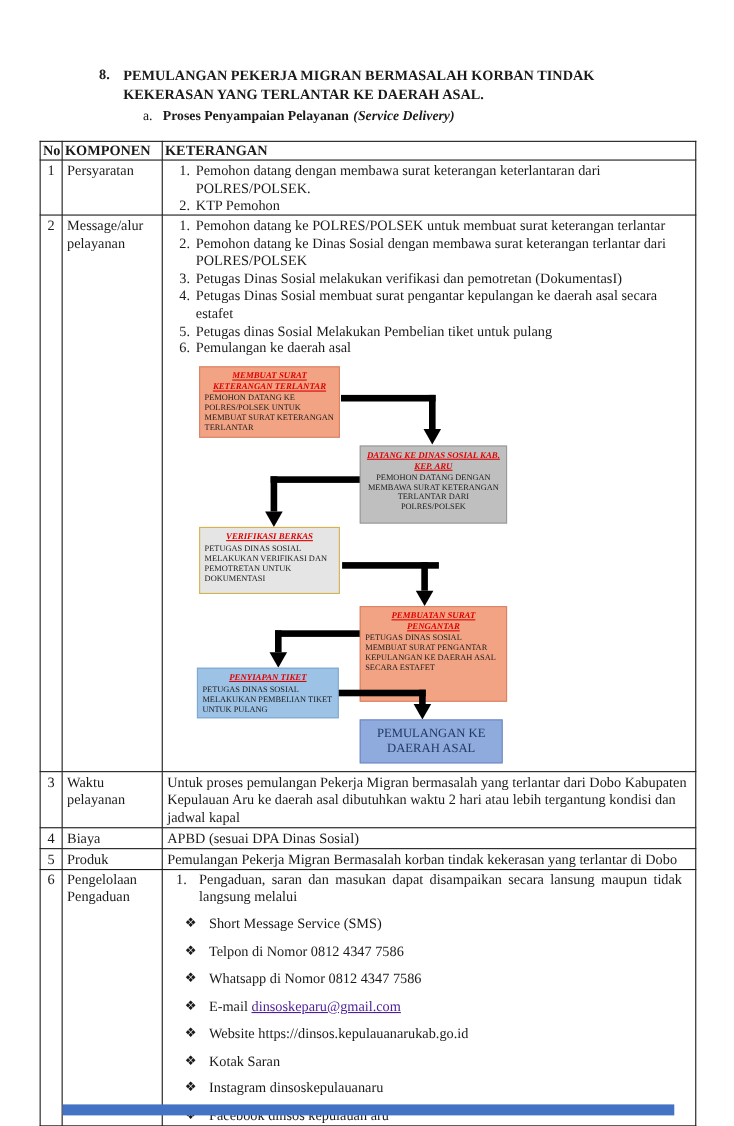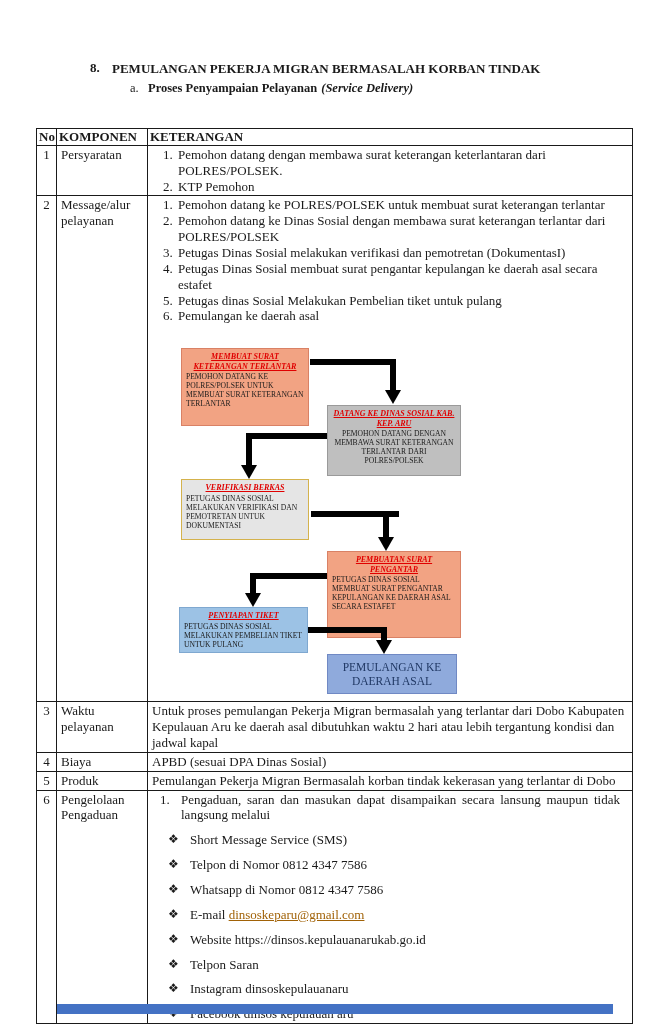"KEKERASAN YANG TERLANTAR KE DAERAH" div { html: none -> <div>KEKERASAN YANG TERLANTAR KE DAERAH ASAL.</div> }
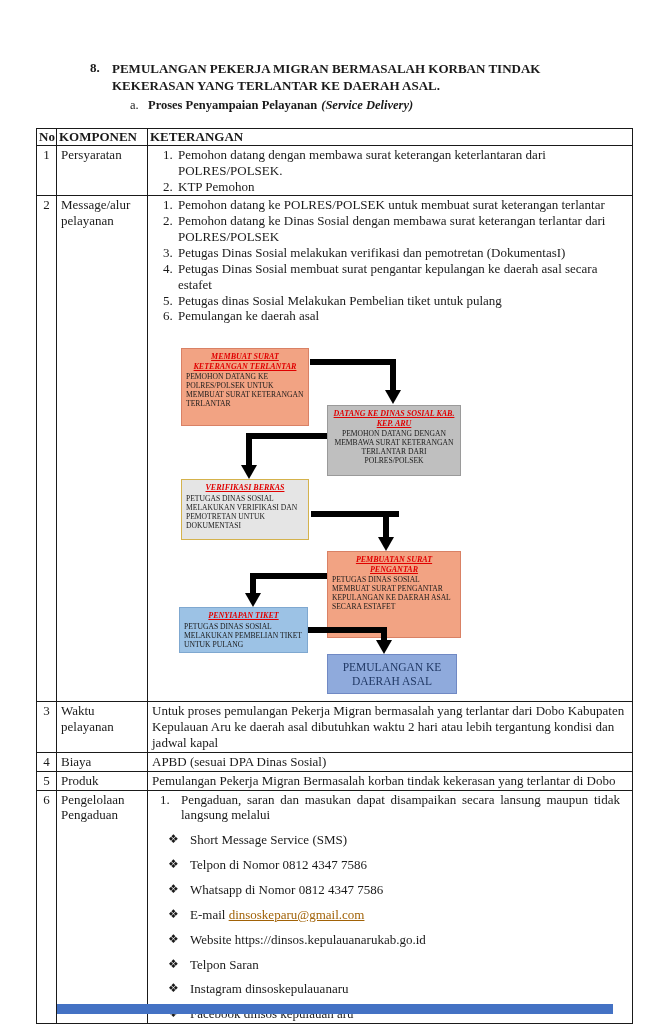"MEMBUAT SURAT KETERANGAN TERLANTAR" div.fc-box { height: 78px -> 65px; top: 18px -> 3px }
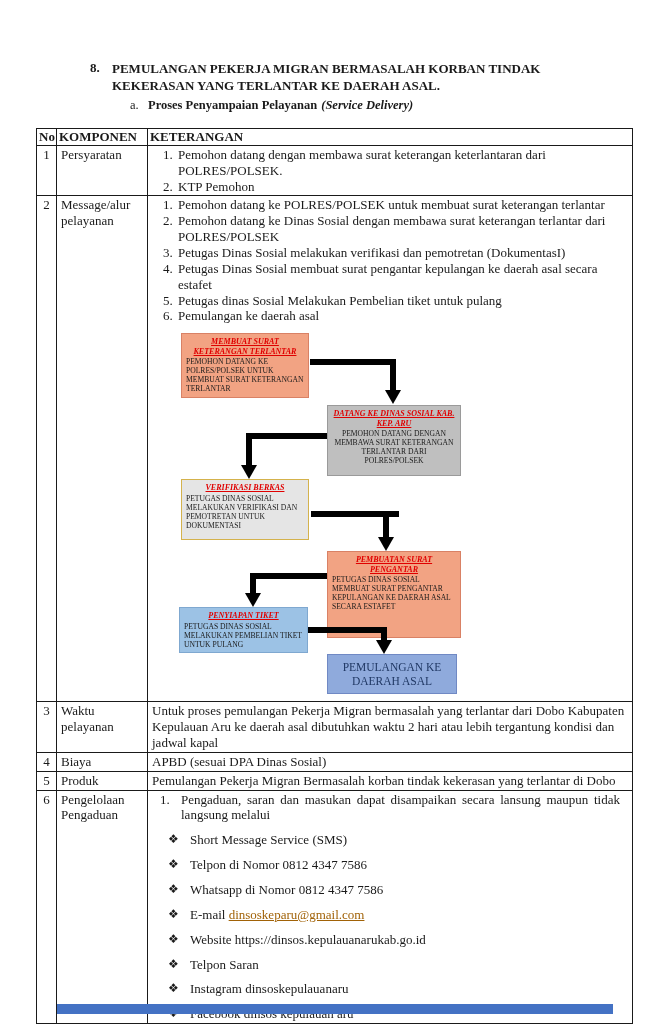"dinsoskeparu@gmail.com" .email-link { color: #a16207 -> #4c1d95 }
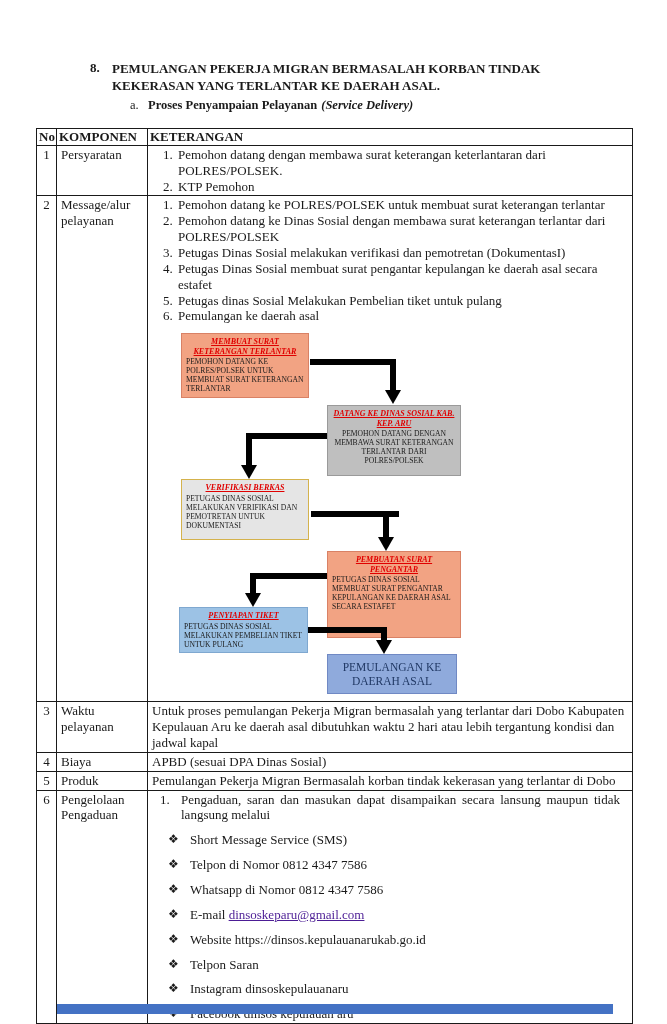"Telpon Saran" span { text: Telpon -> Kotak }
